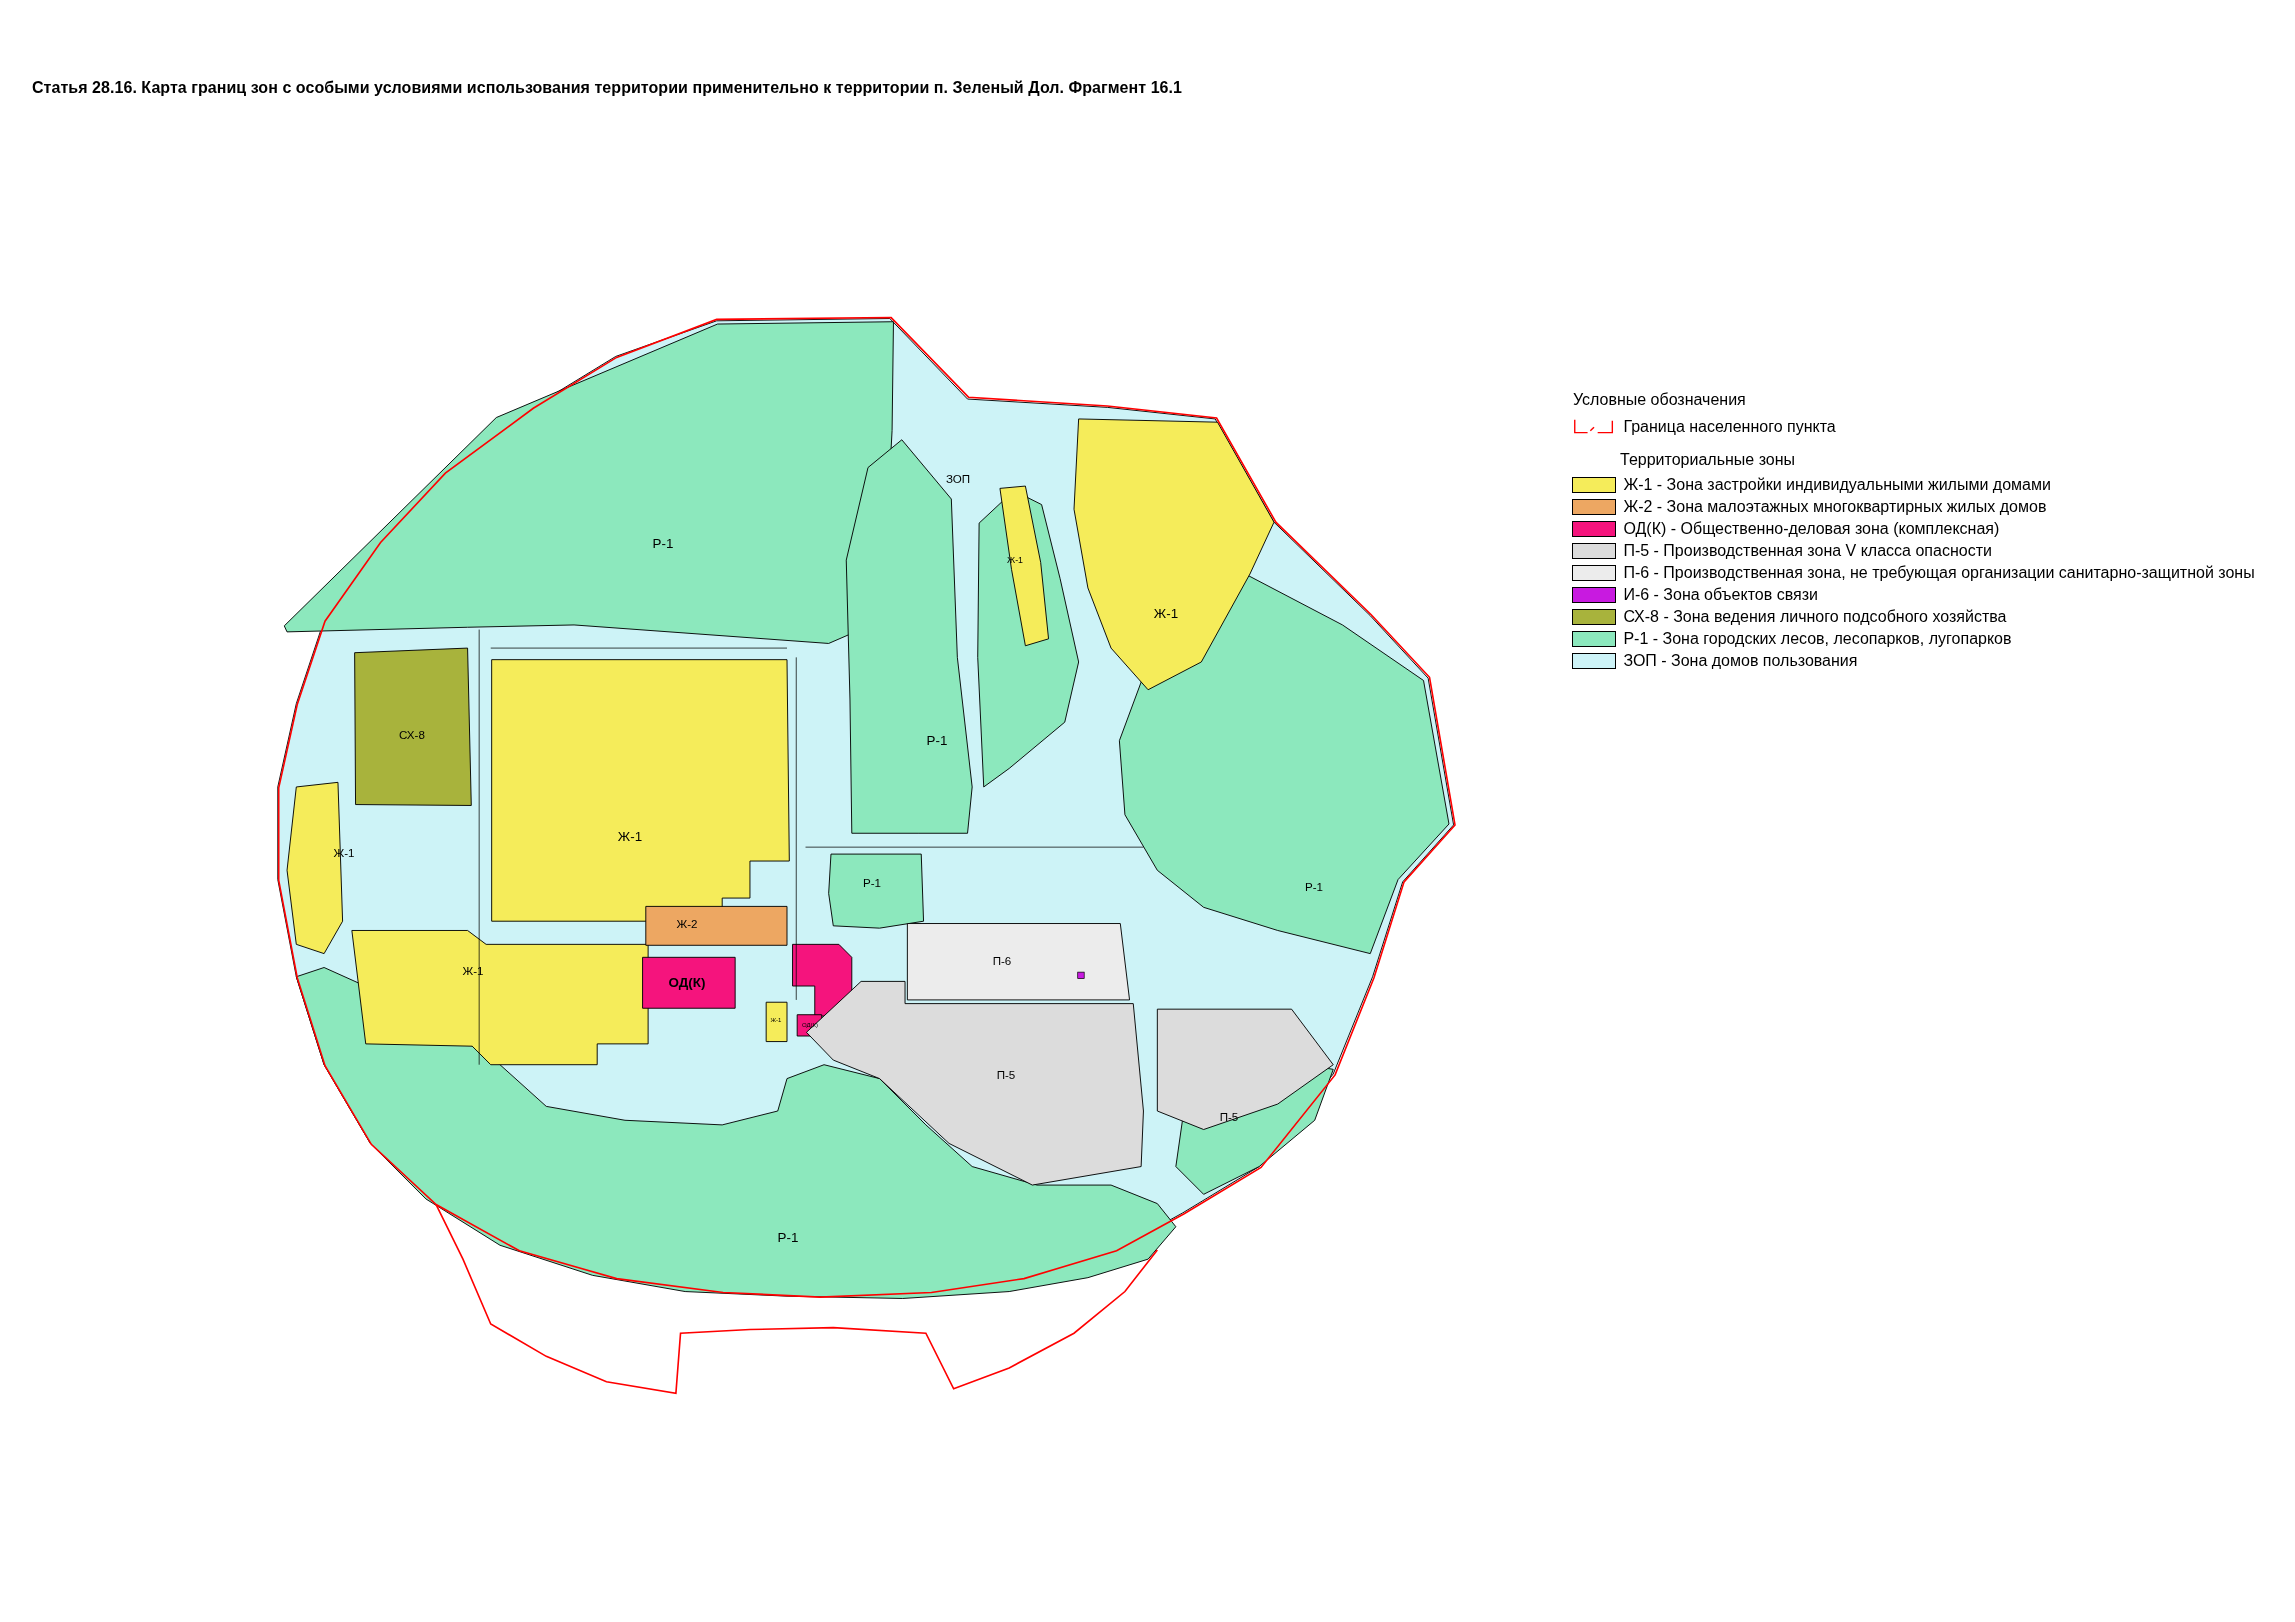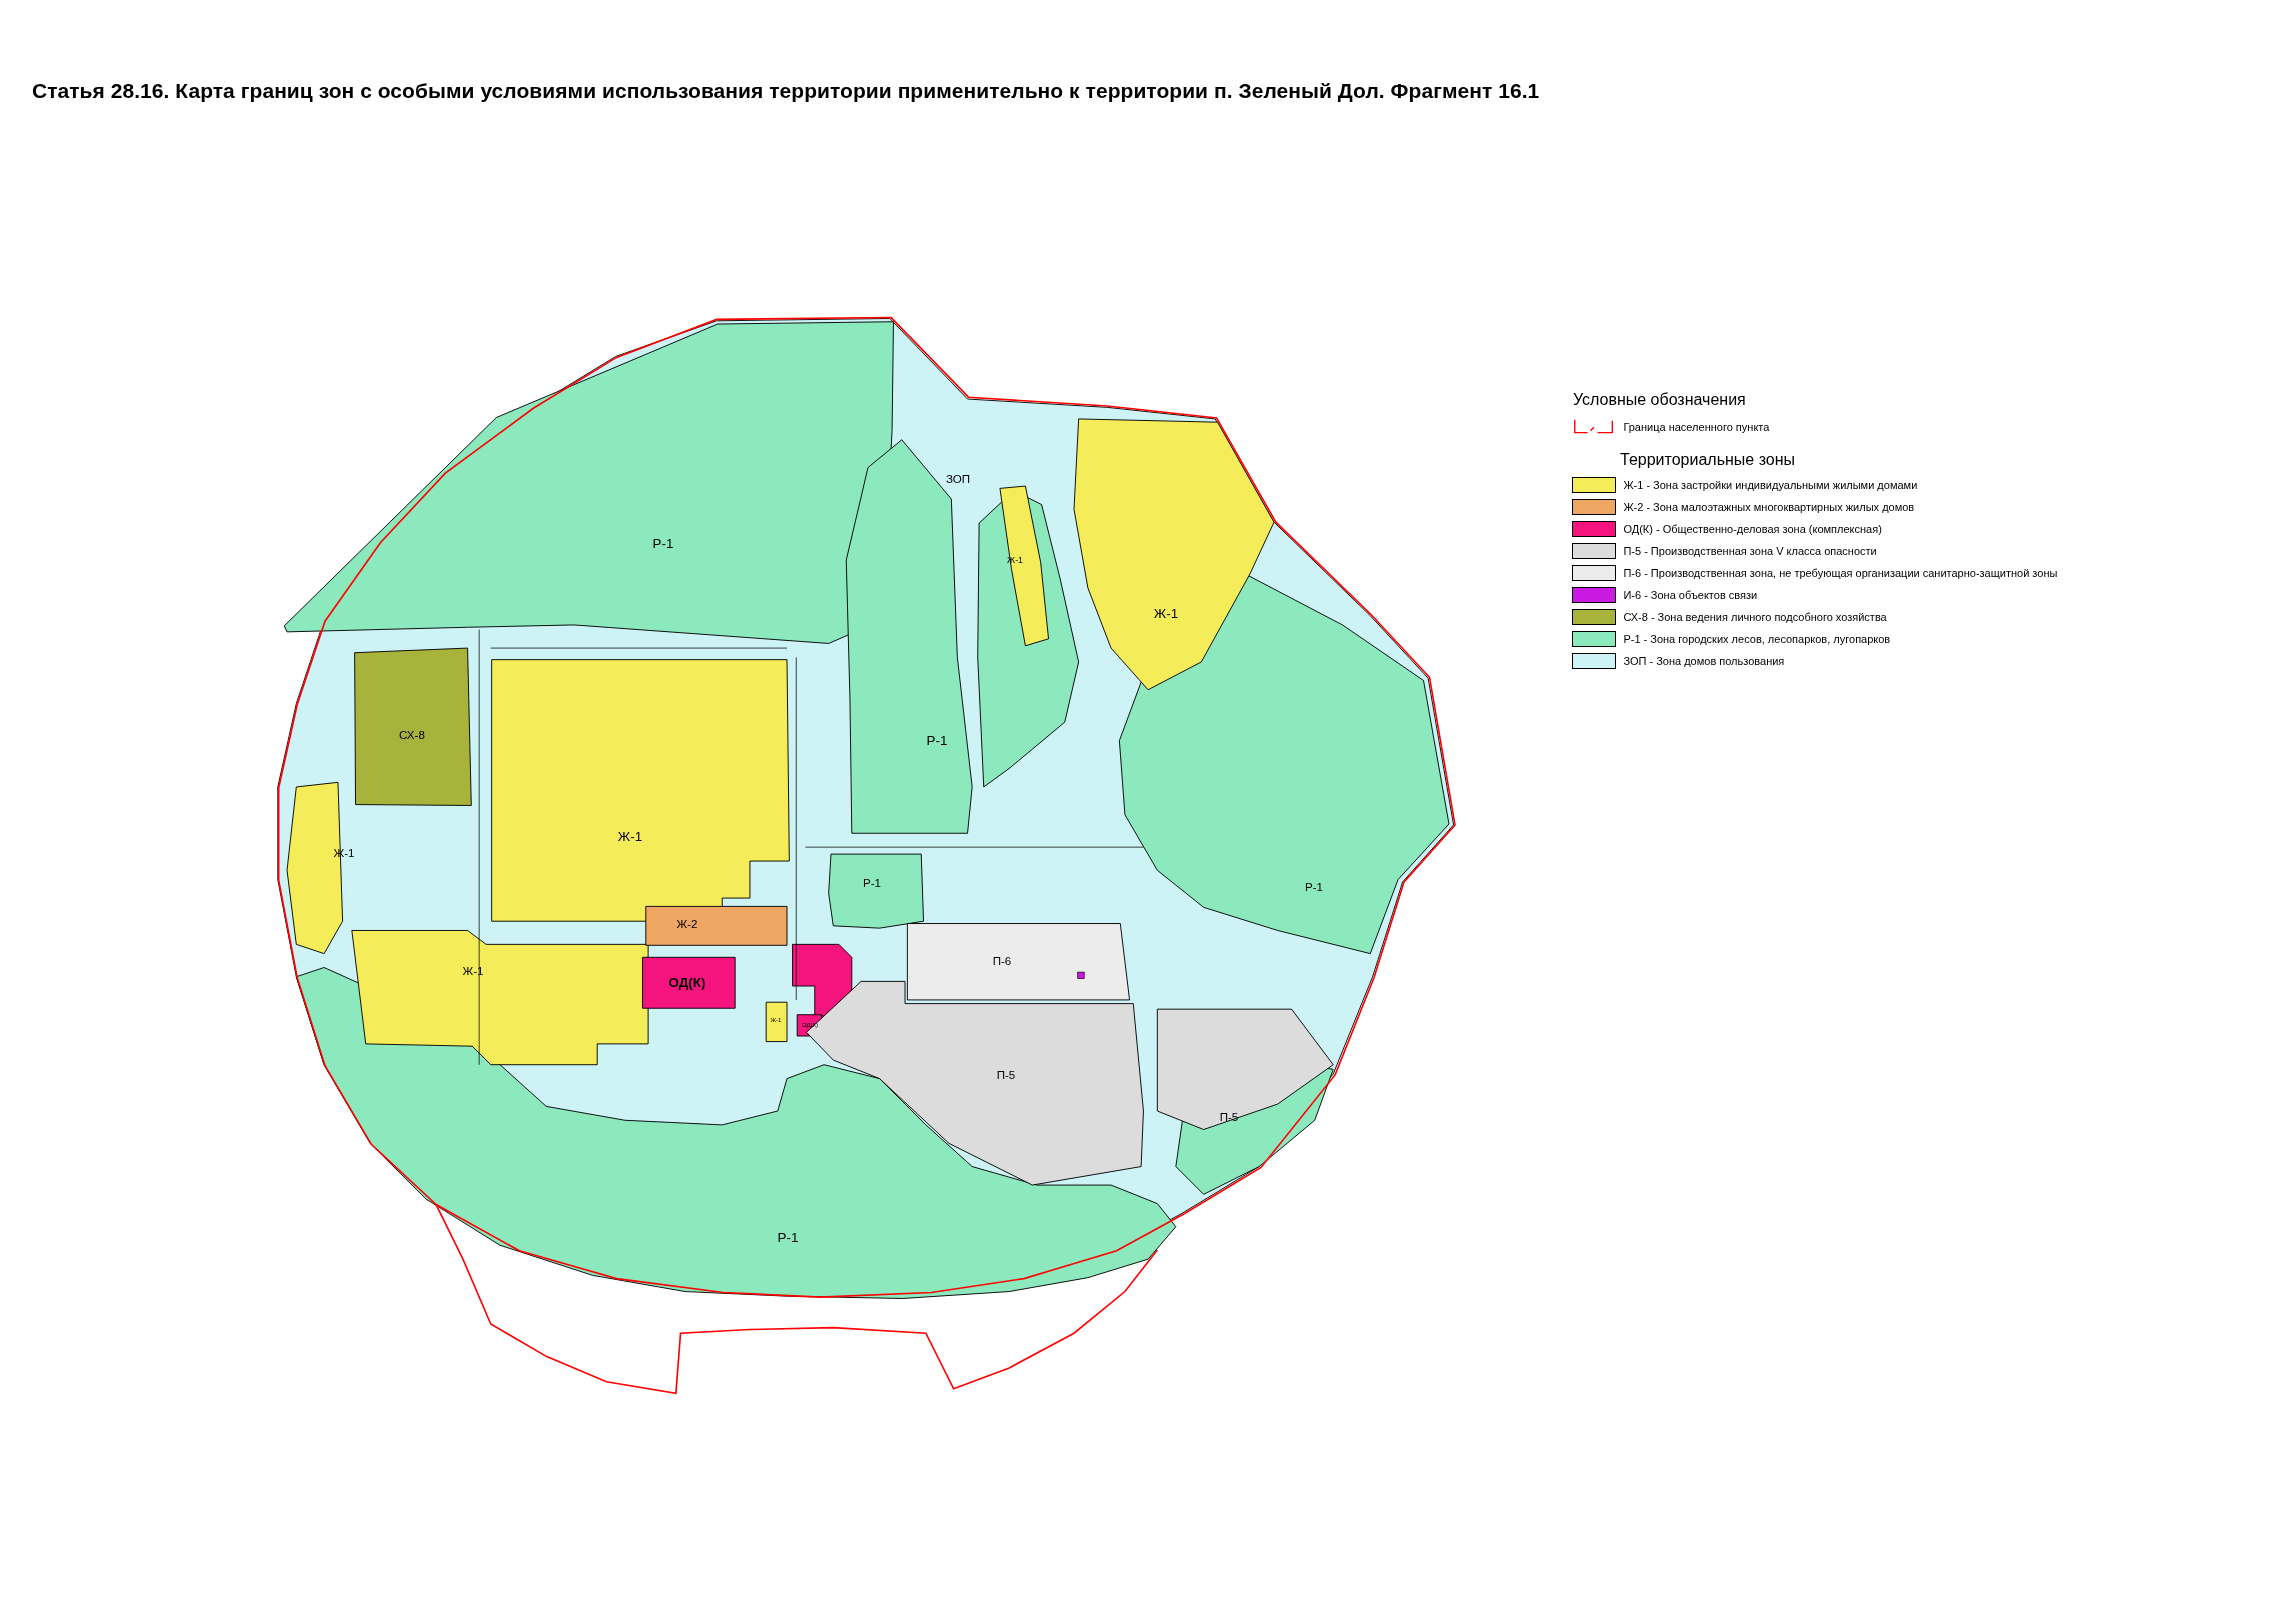"Статья 28.16. Карта границ зон" #page-title { font-size: 21px -> 16px }
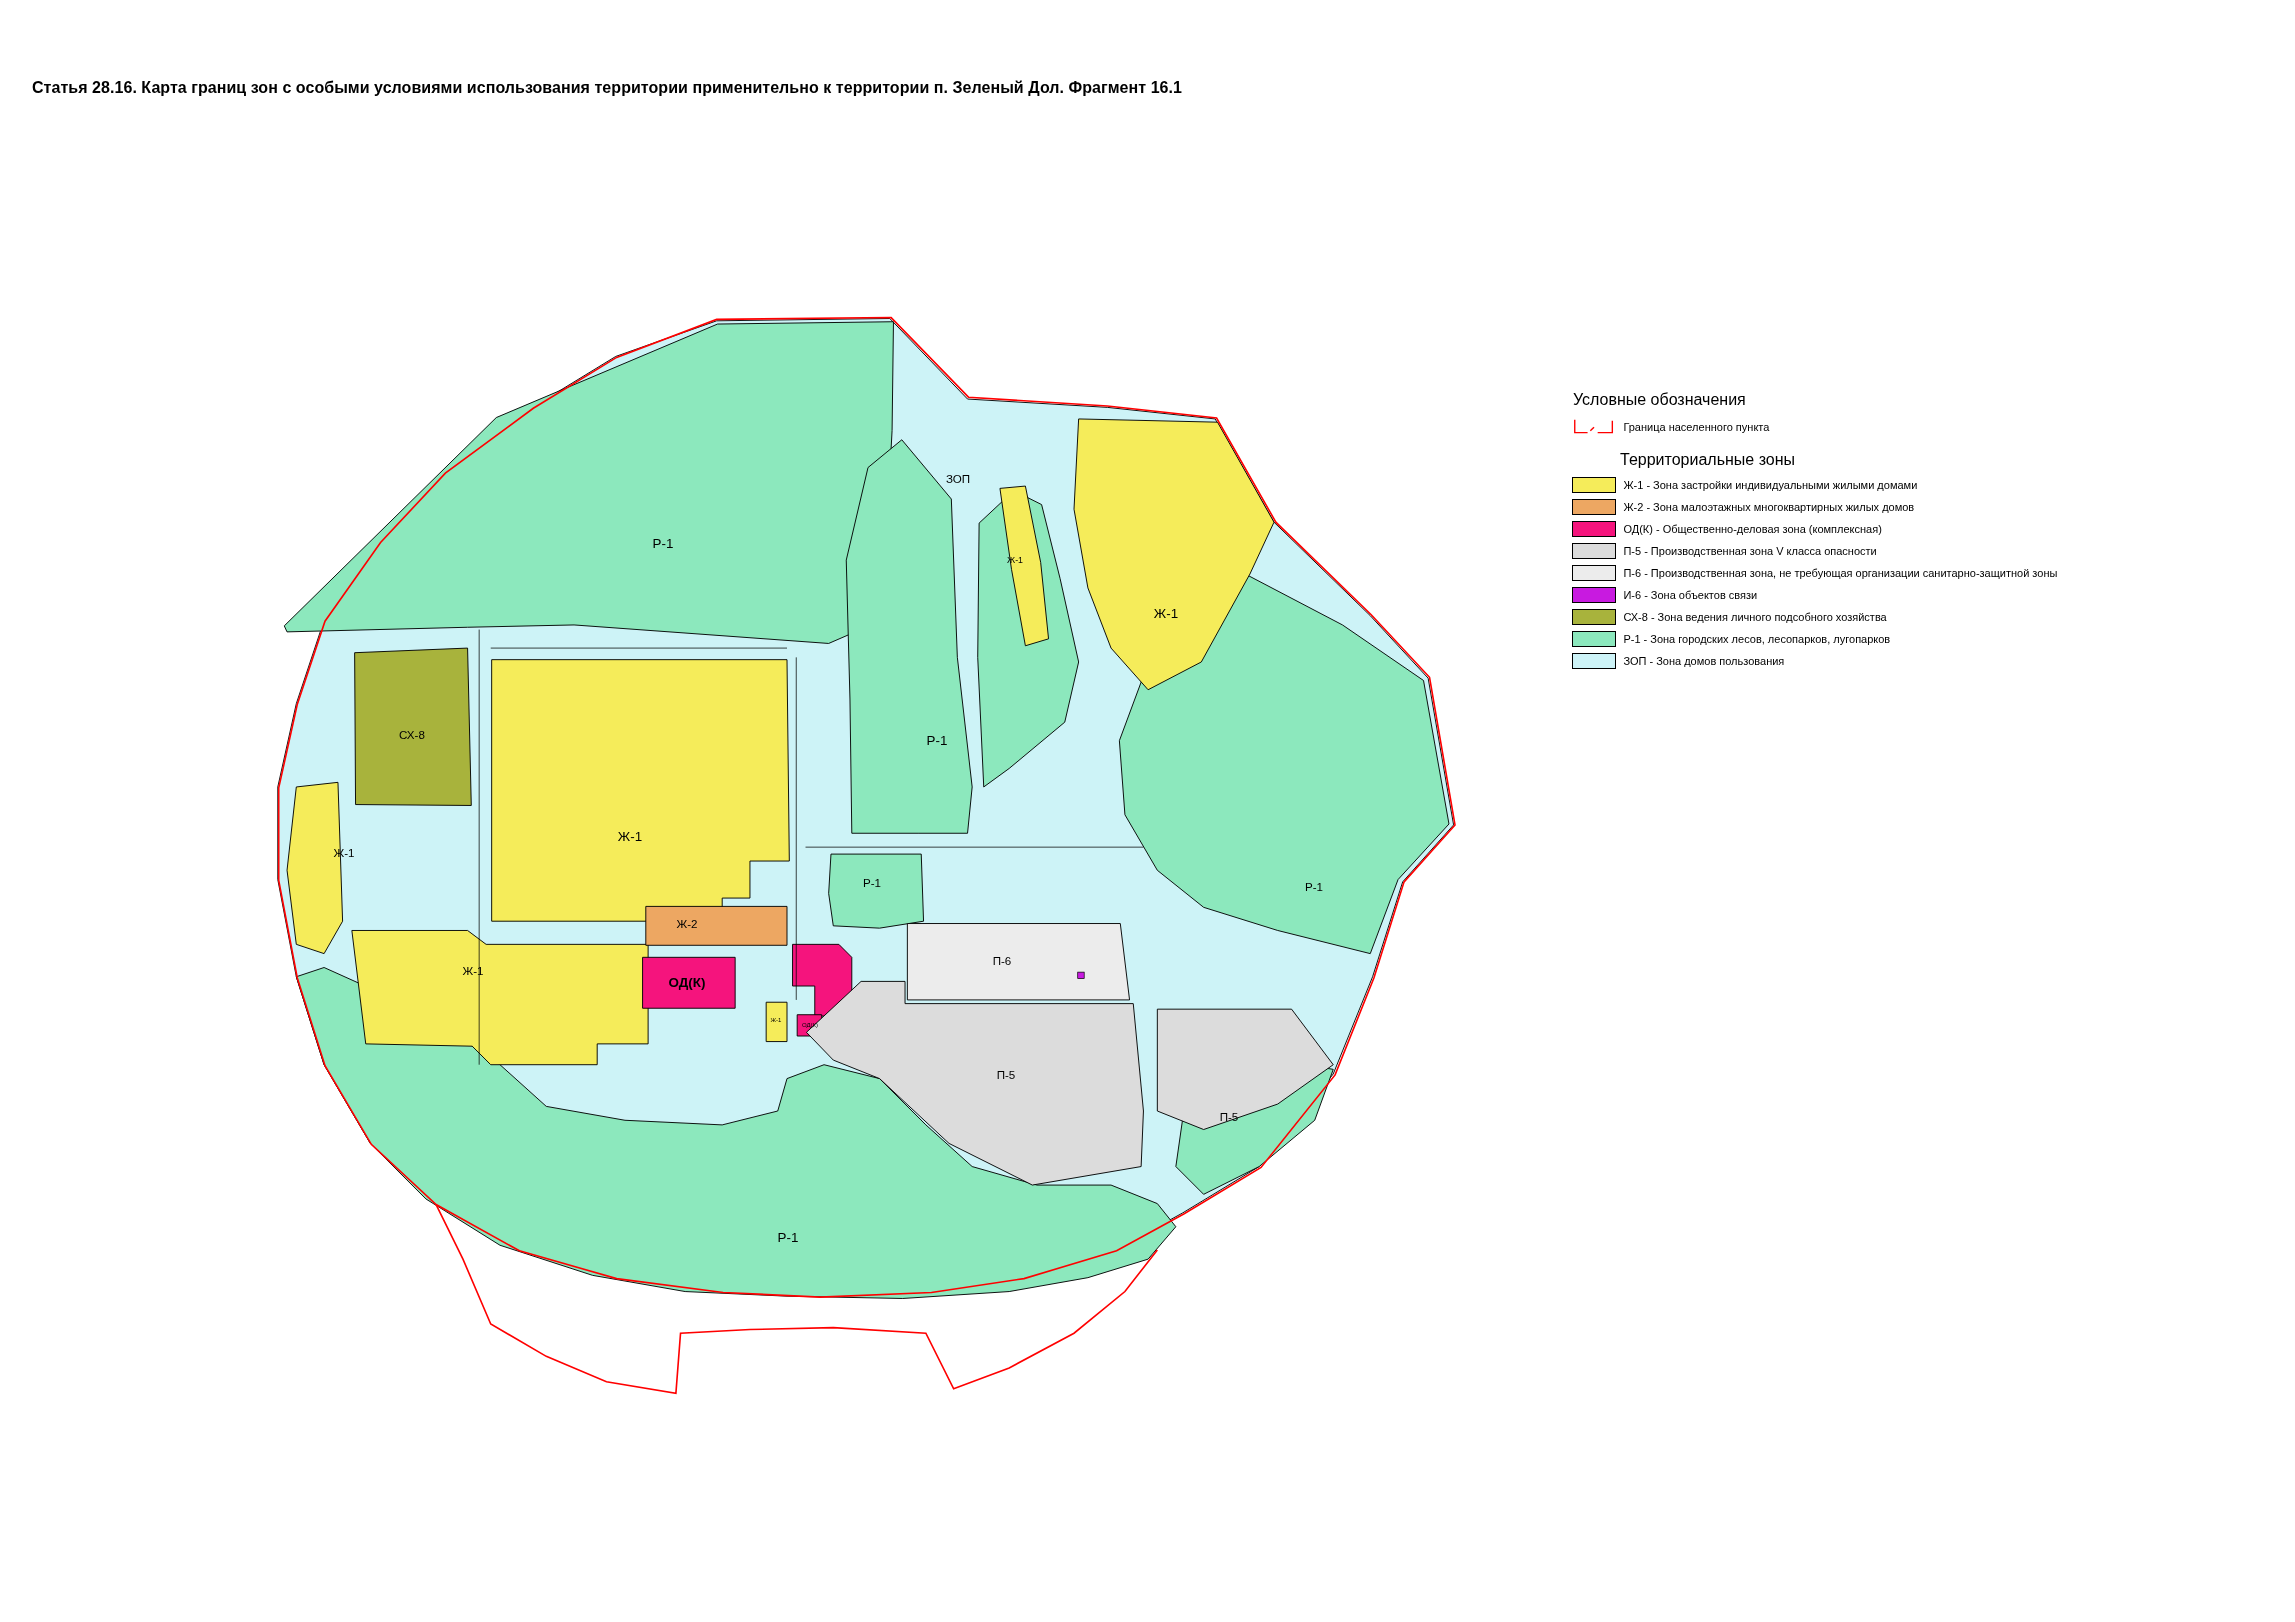"Граница населенного пункта" .legend-label { font-size: 11px -> 16px }
